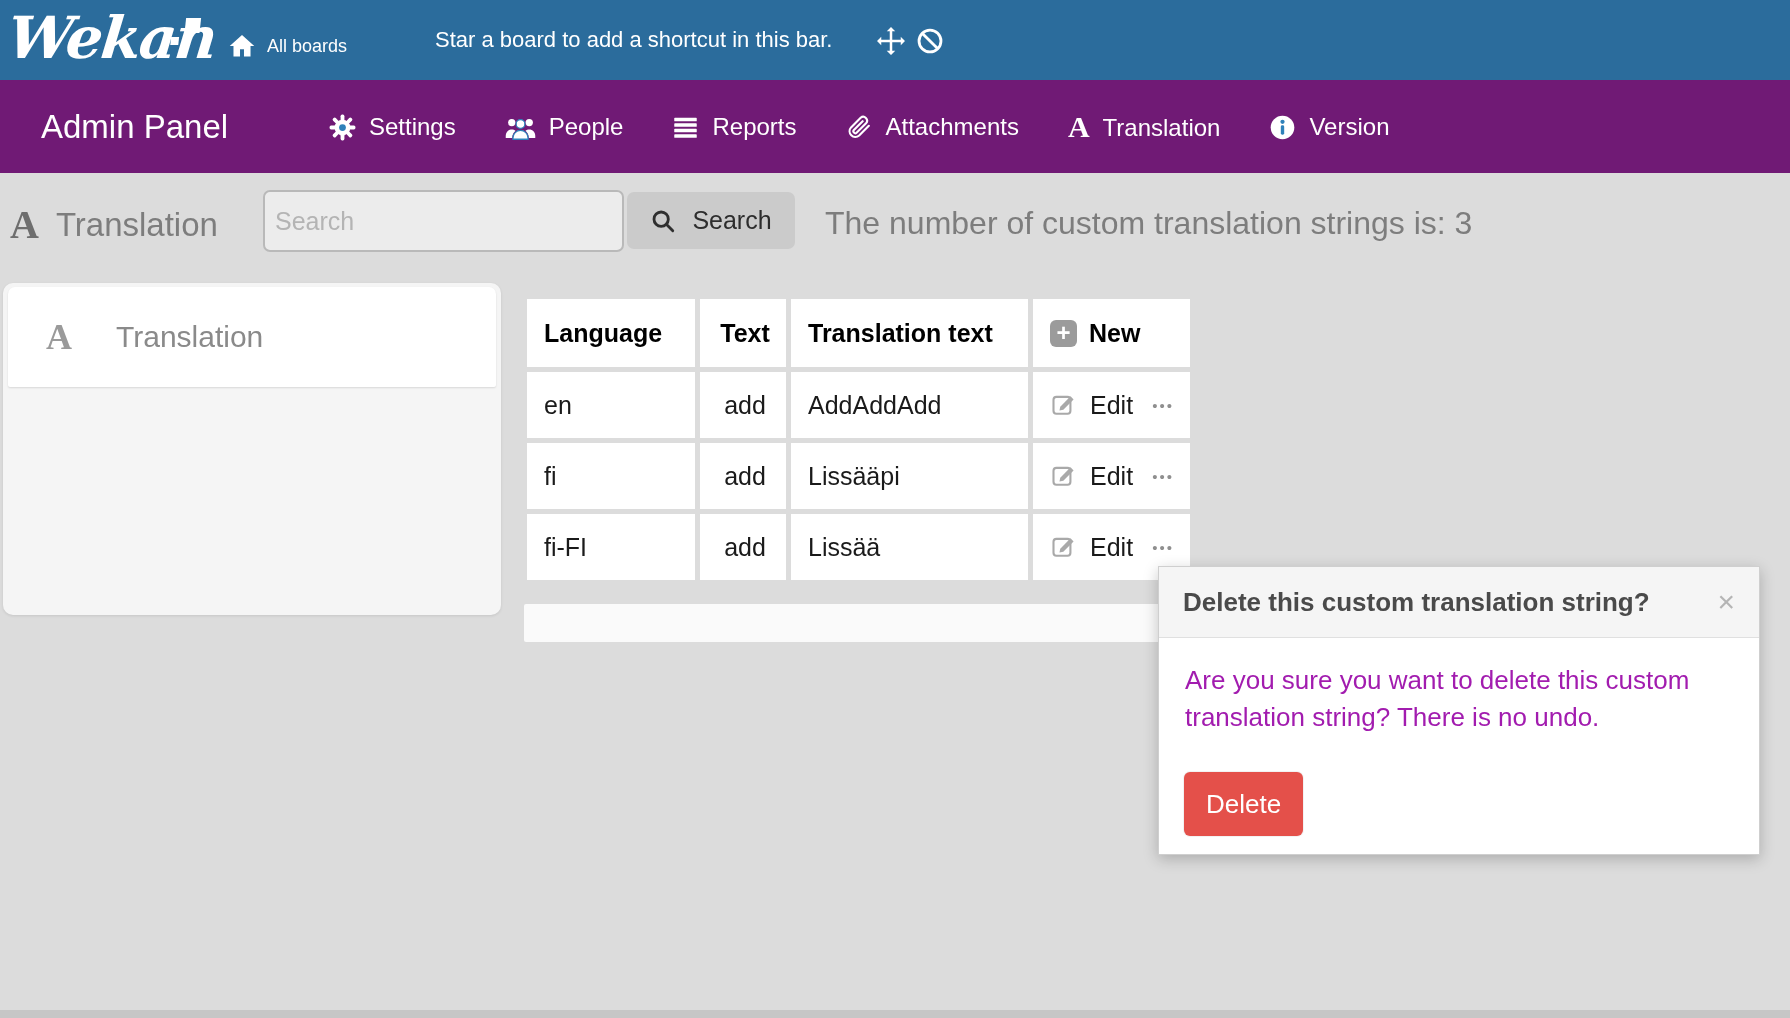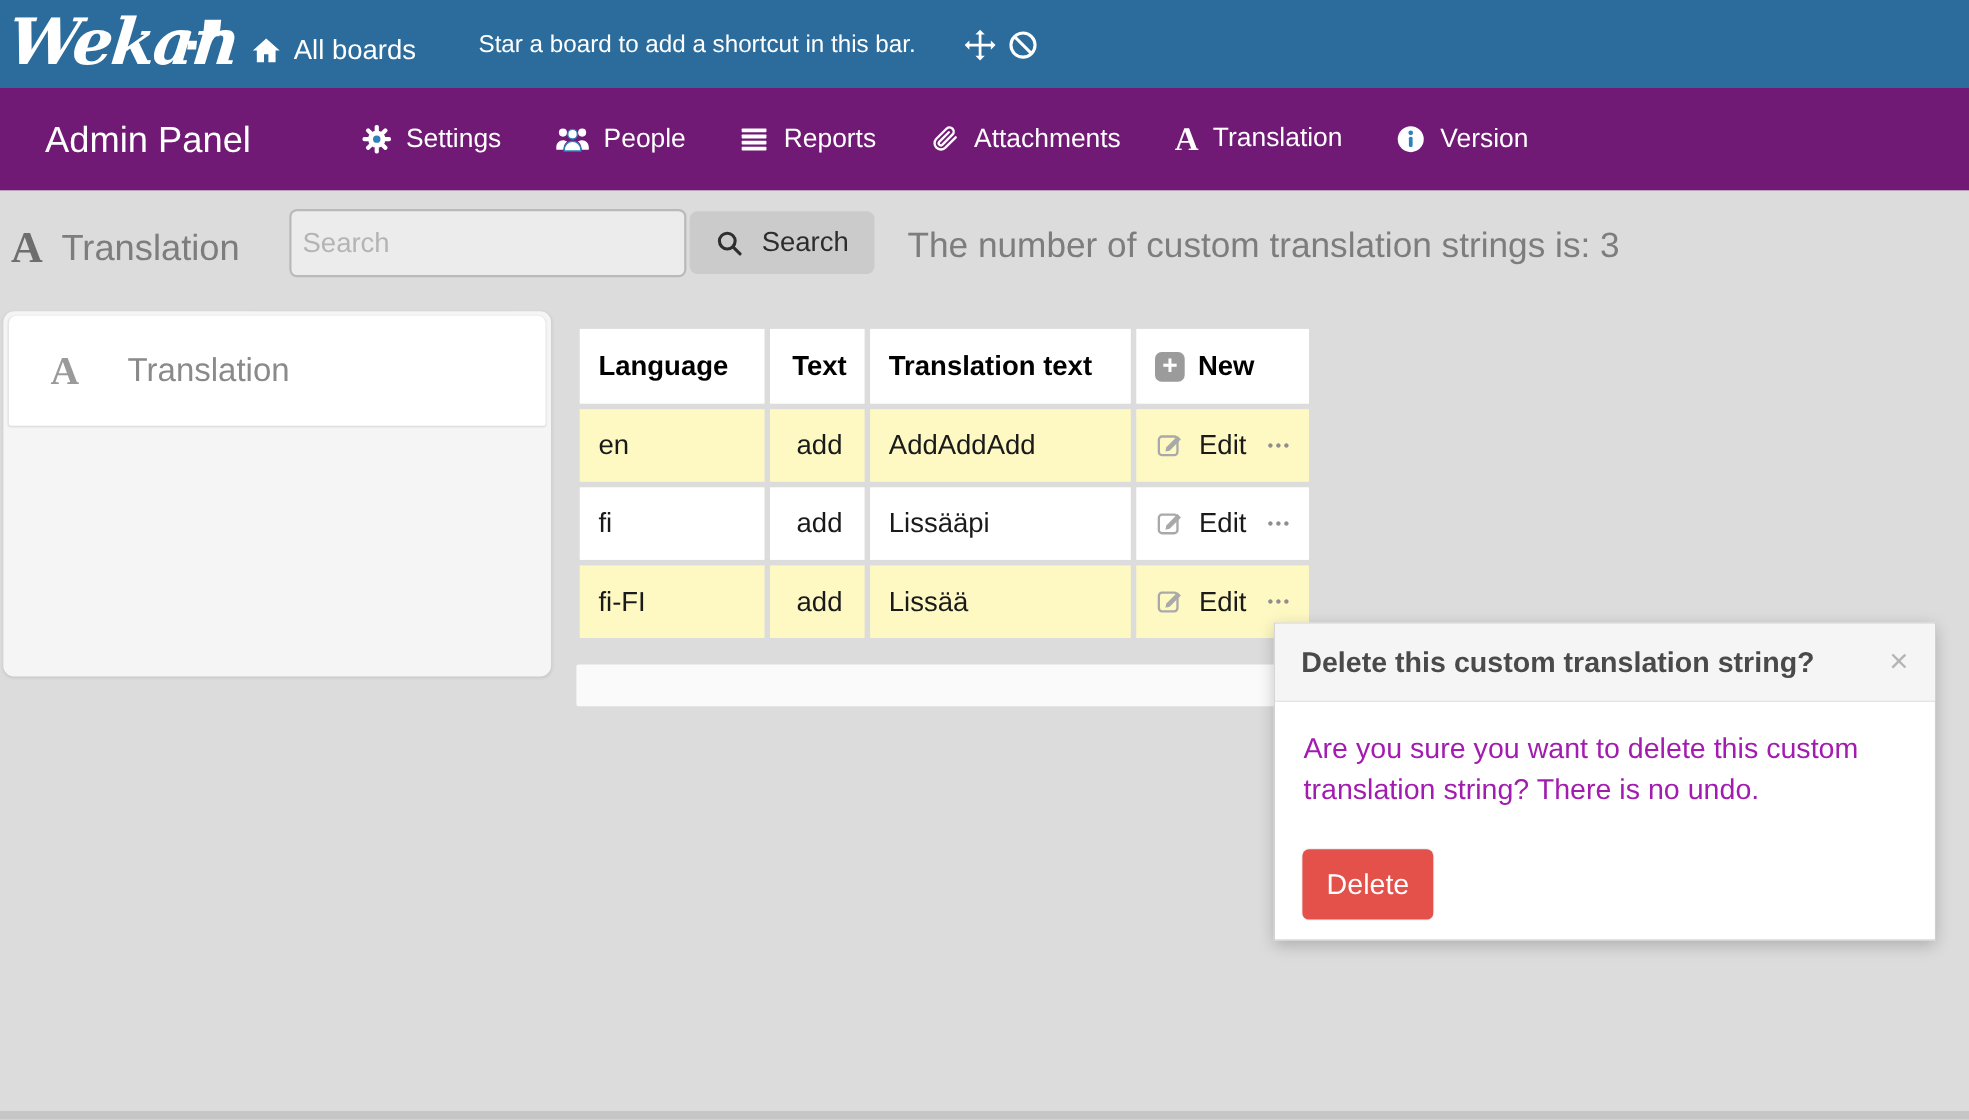"All boards" .all-boards { font-size: 25px -> 18px }
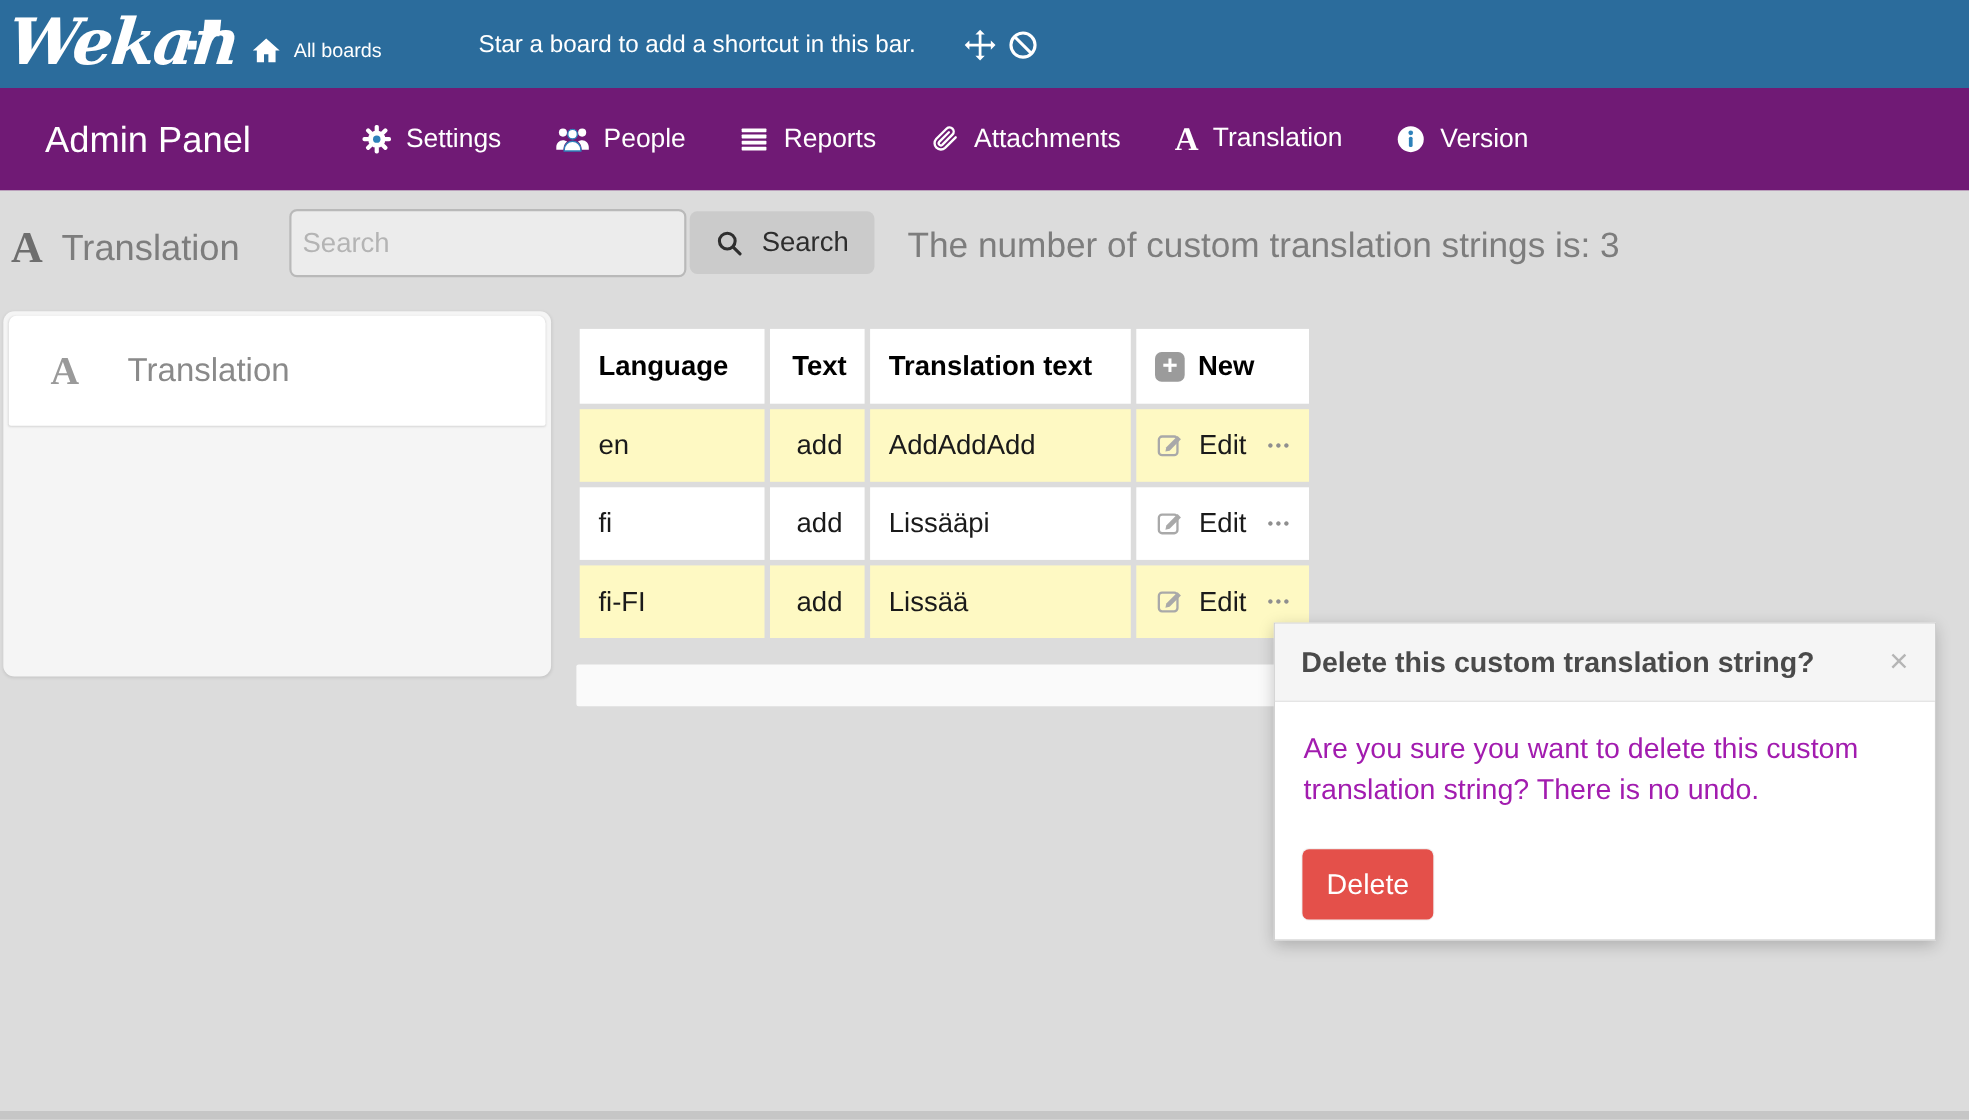"Settings" .nav-item { align-items: flex-start -> flex-end }
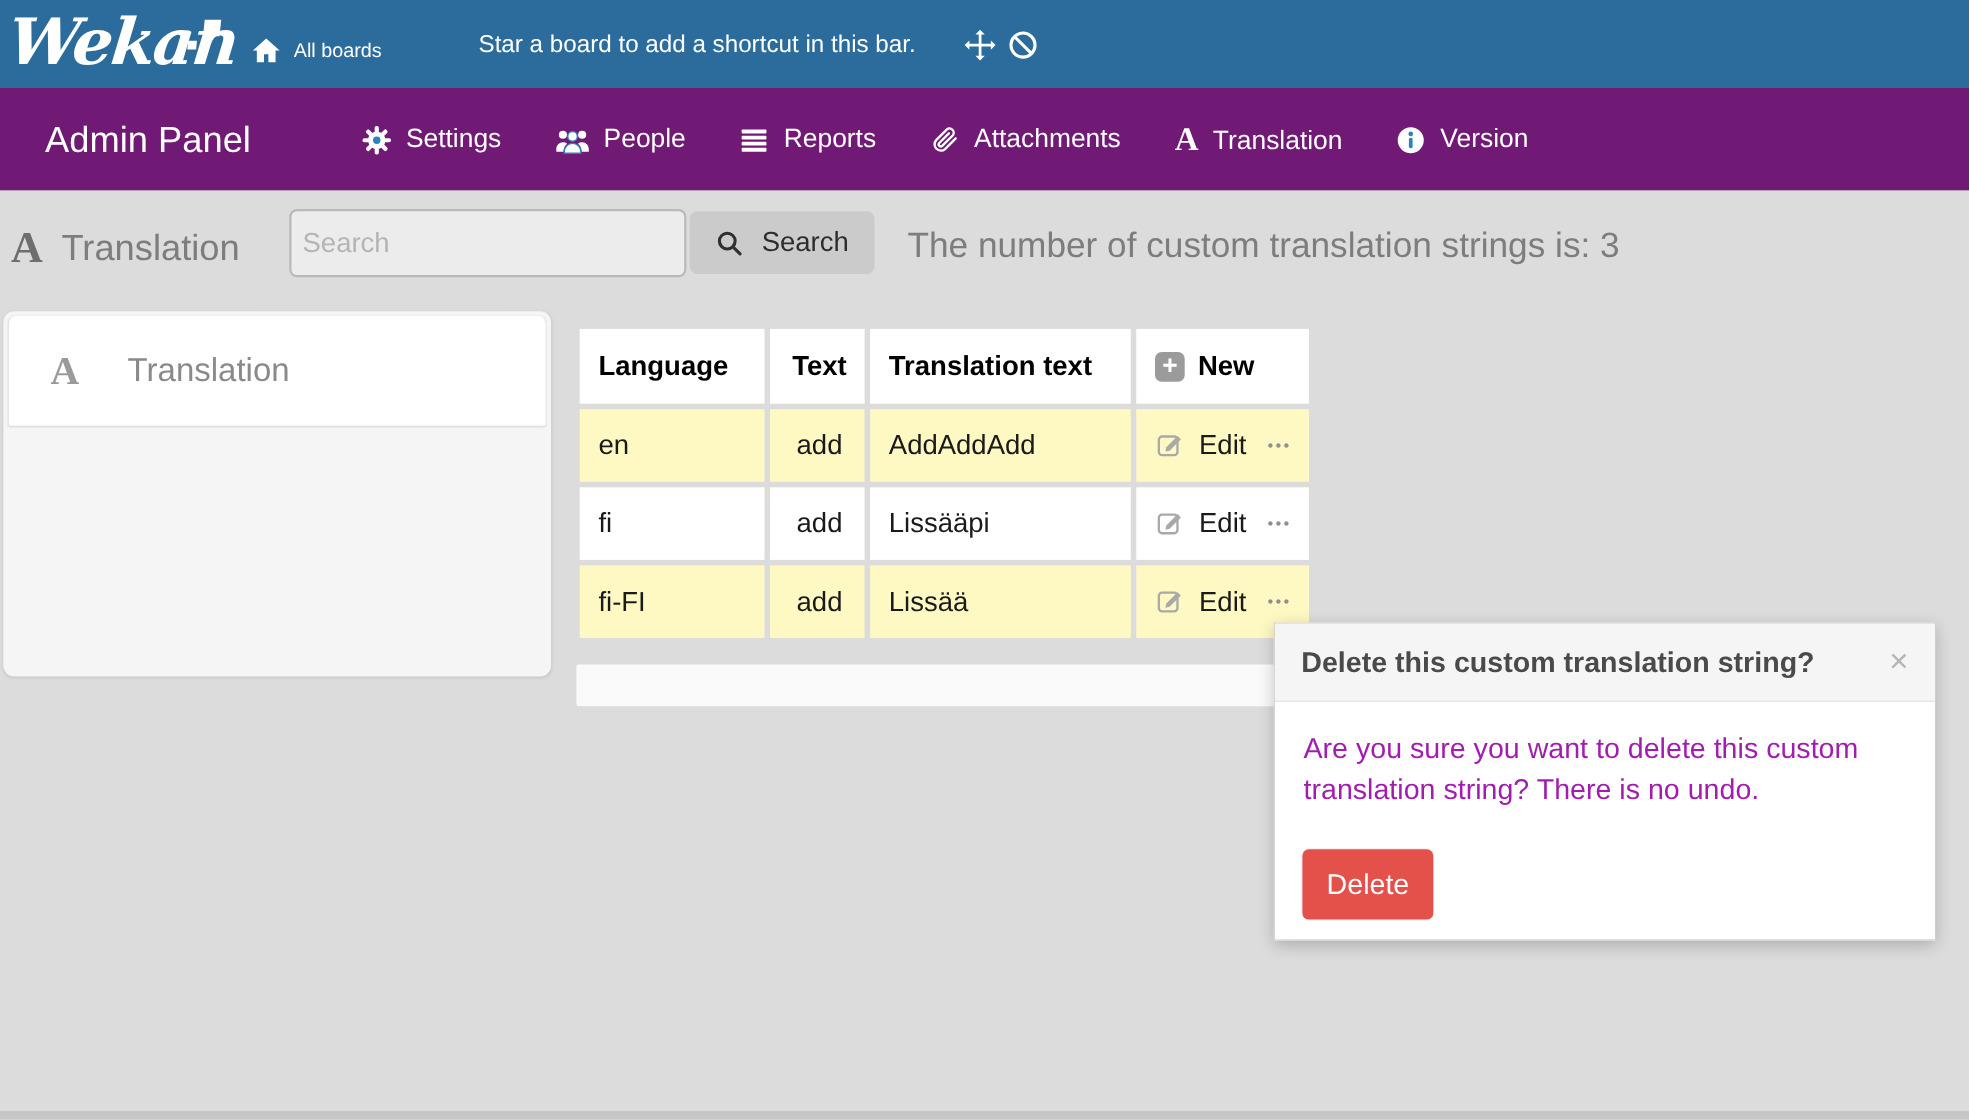"en" .row-striped>div { background: #fef9c3 -> #ffffff }
